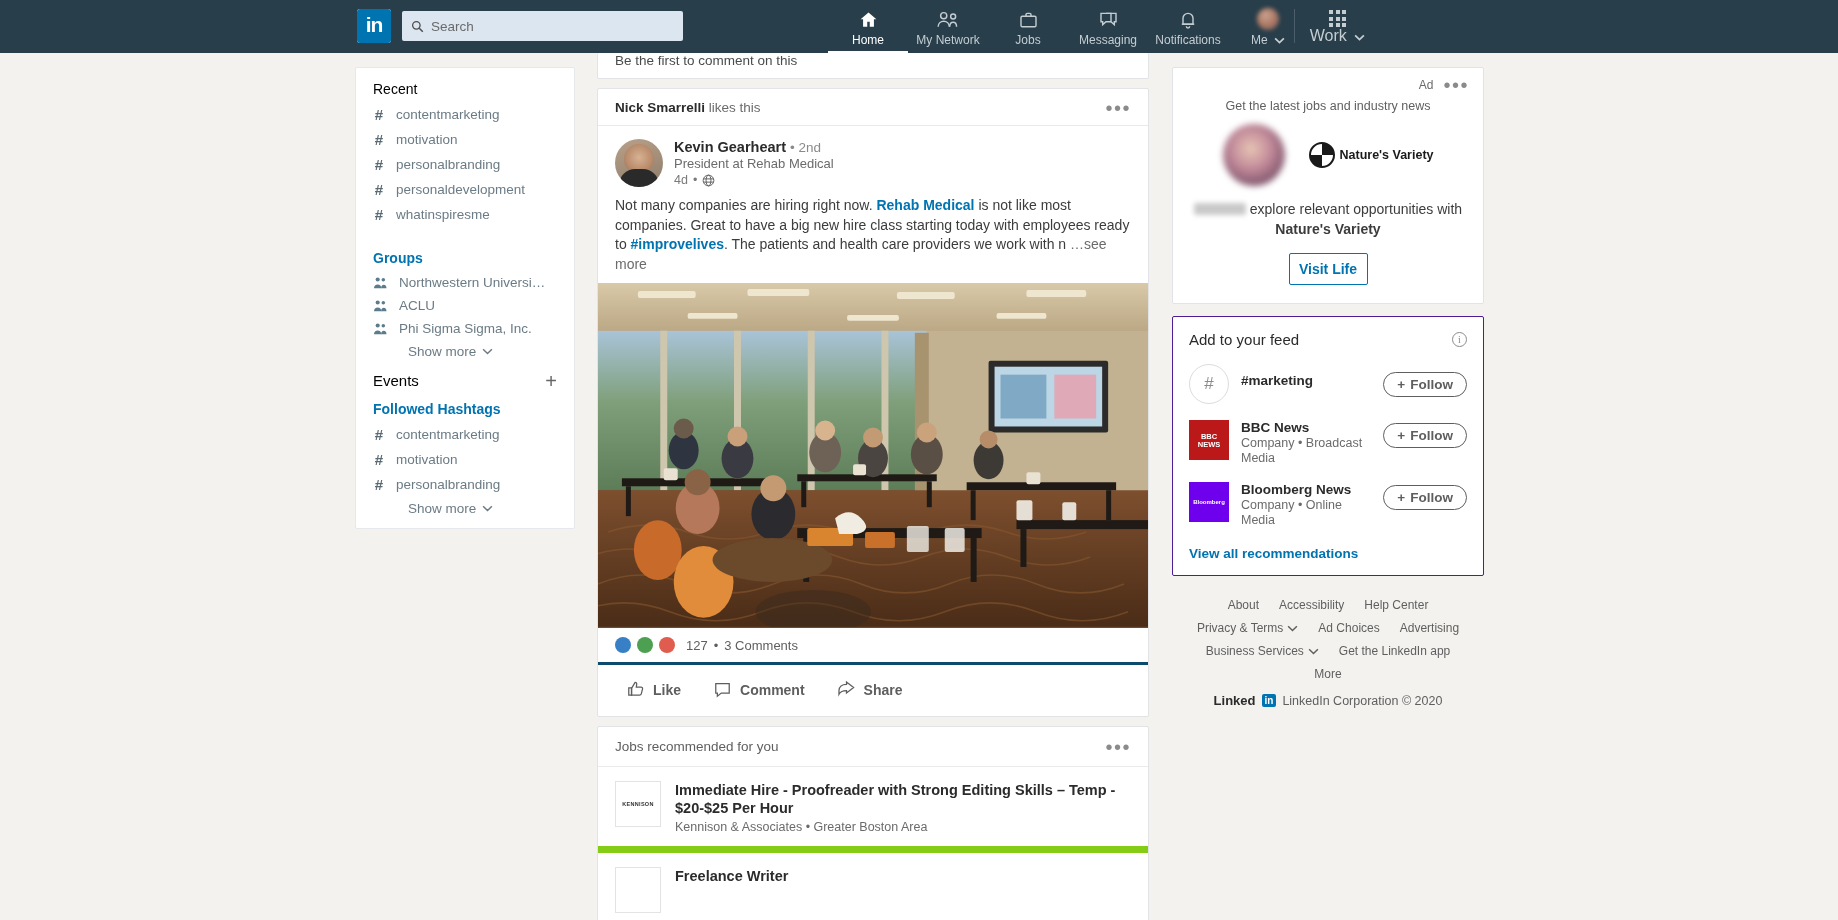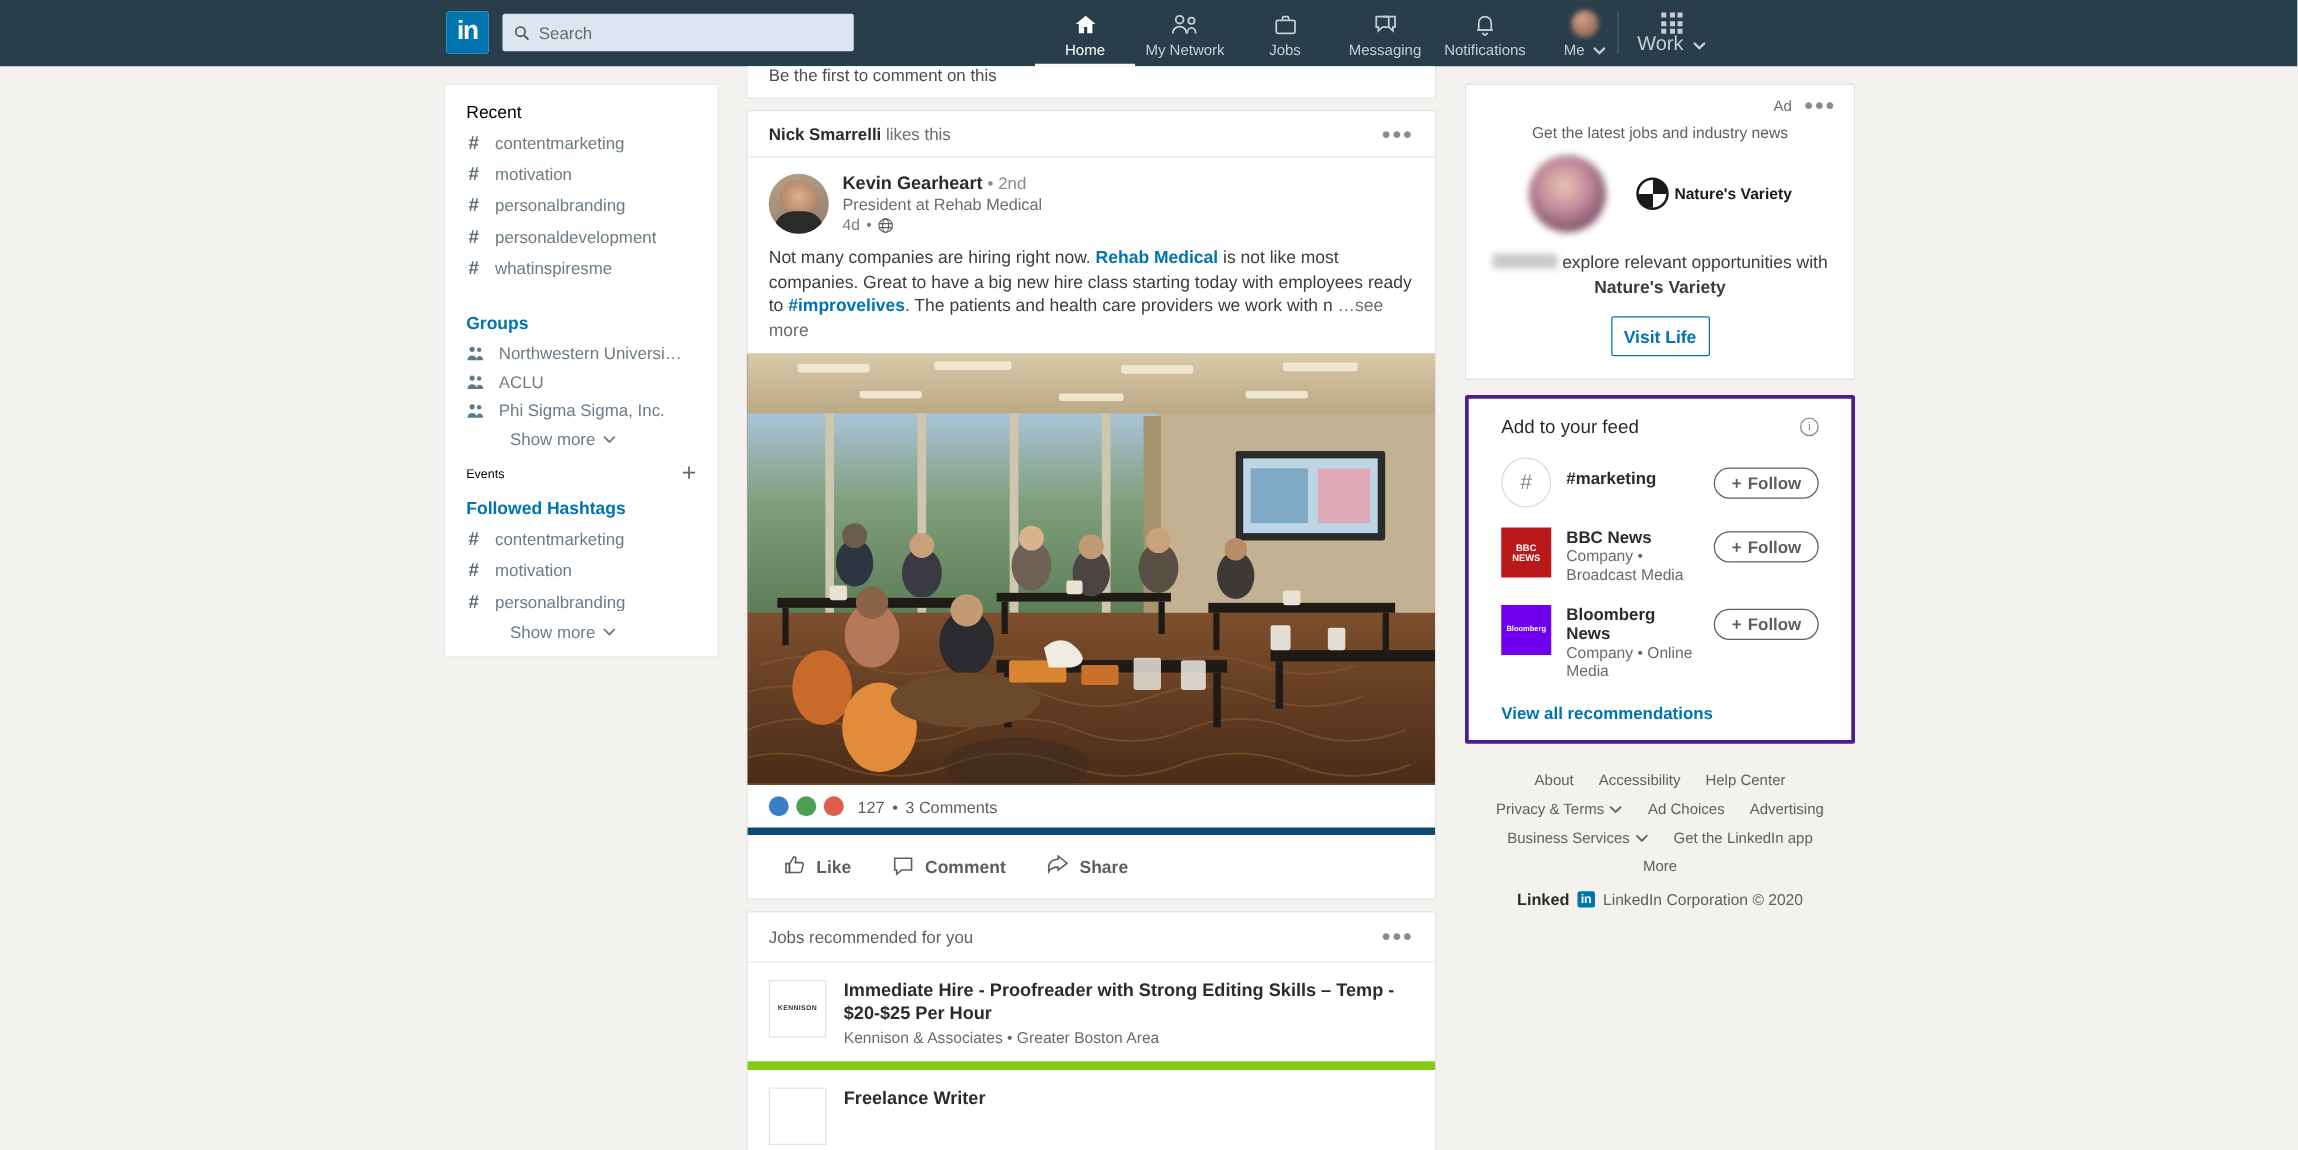"Add to your feed" .feed-card2 { border: 3px solid #4c1d95 -> 1px solid #4c1d95; padding: 14px 10px 4px -> 14px 0 4px }
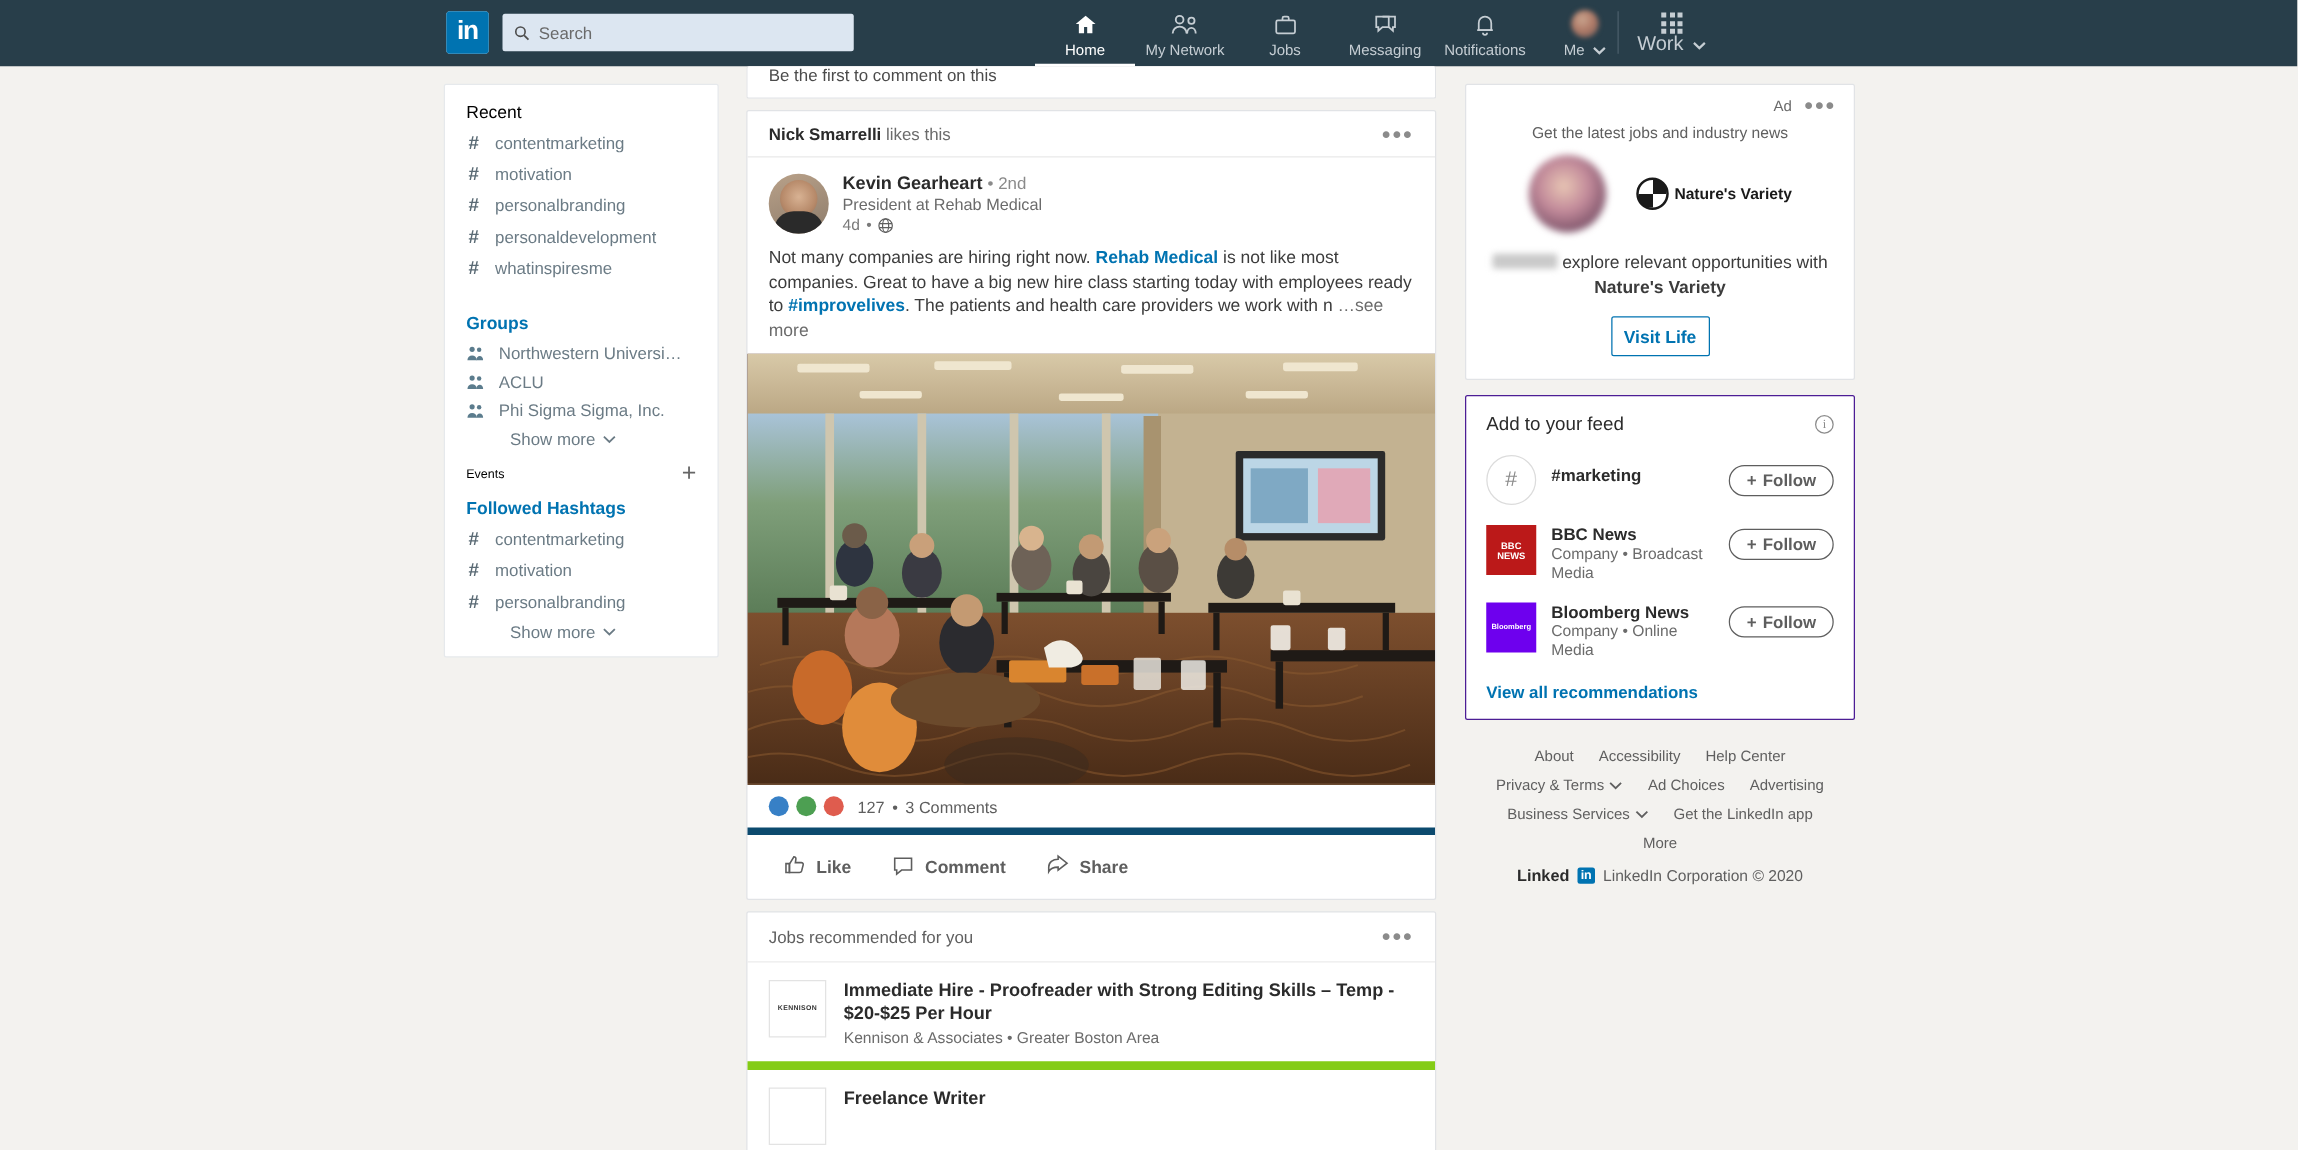"Events" .lr-events .t { font-size: 10px -> 15px }
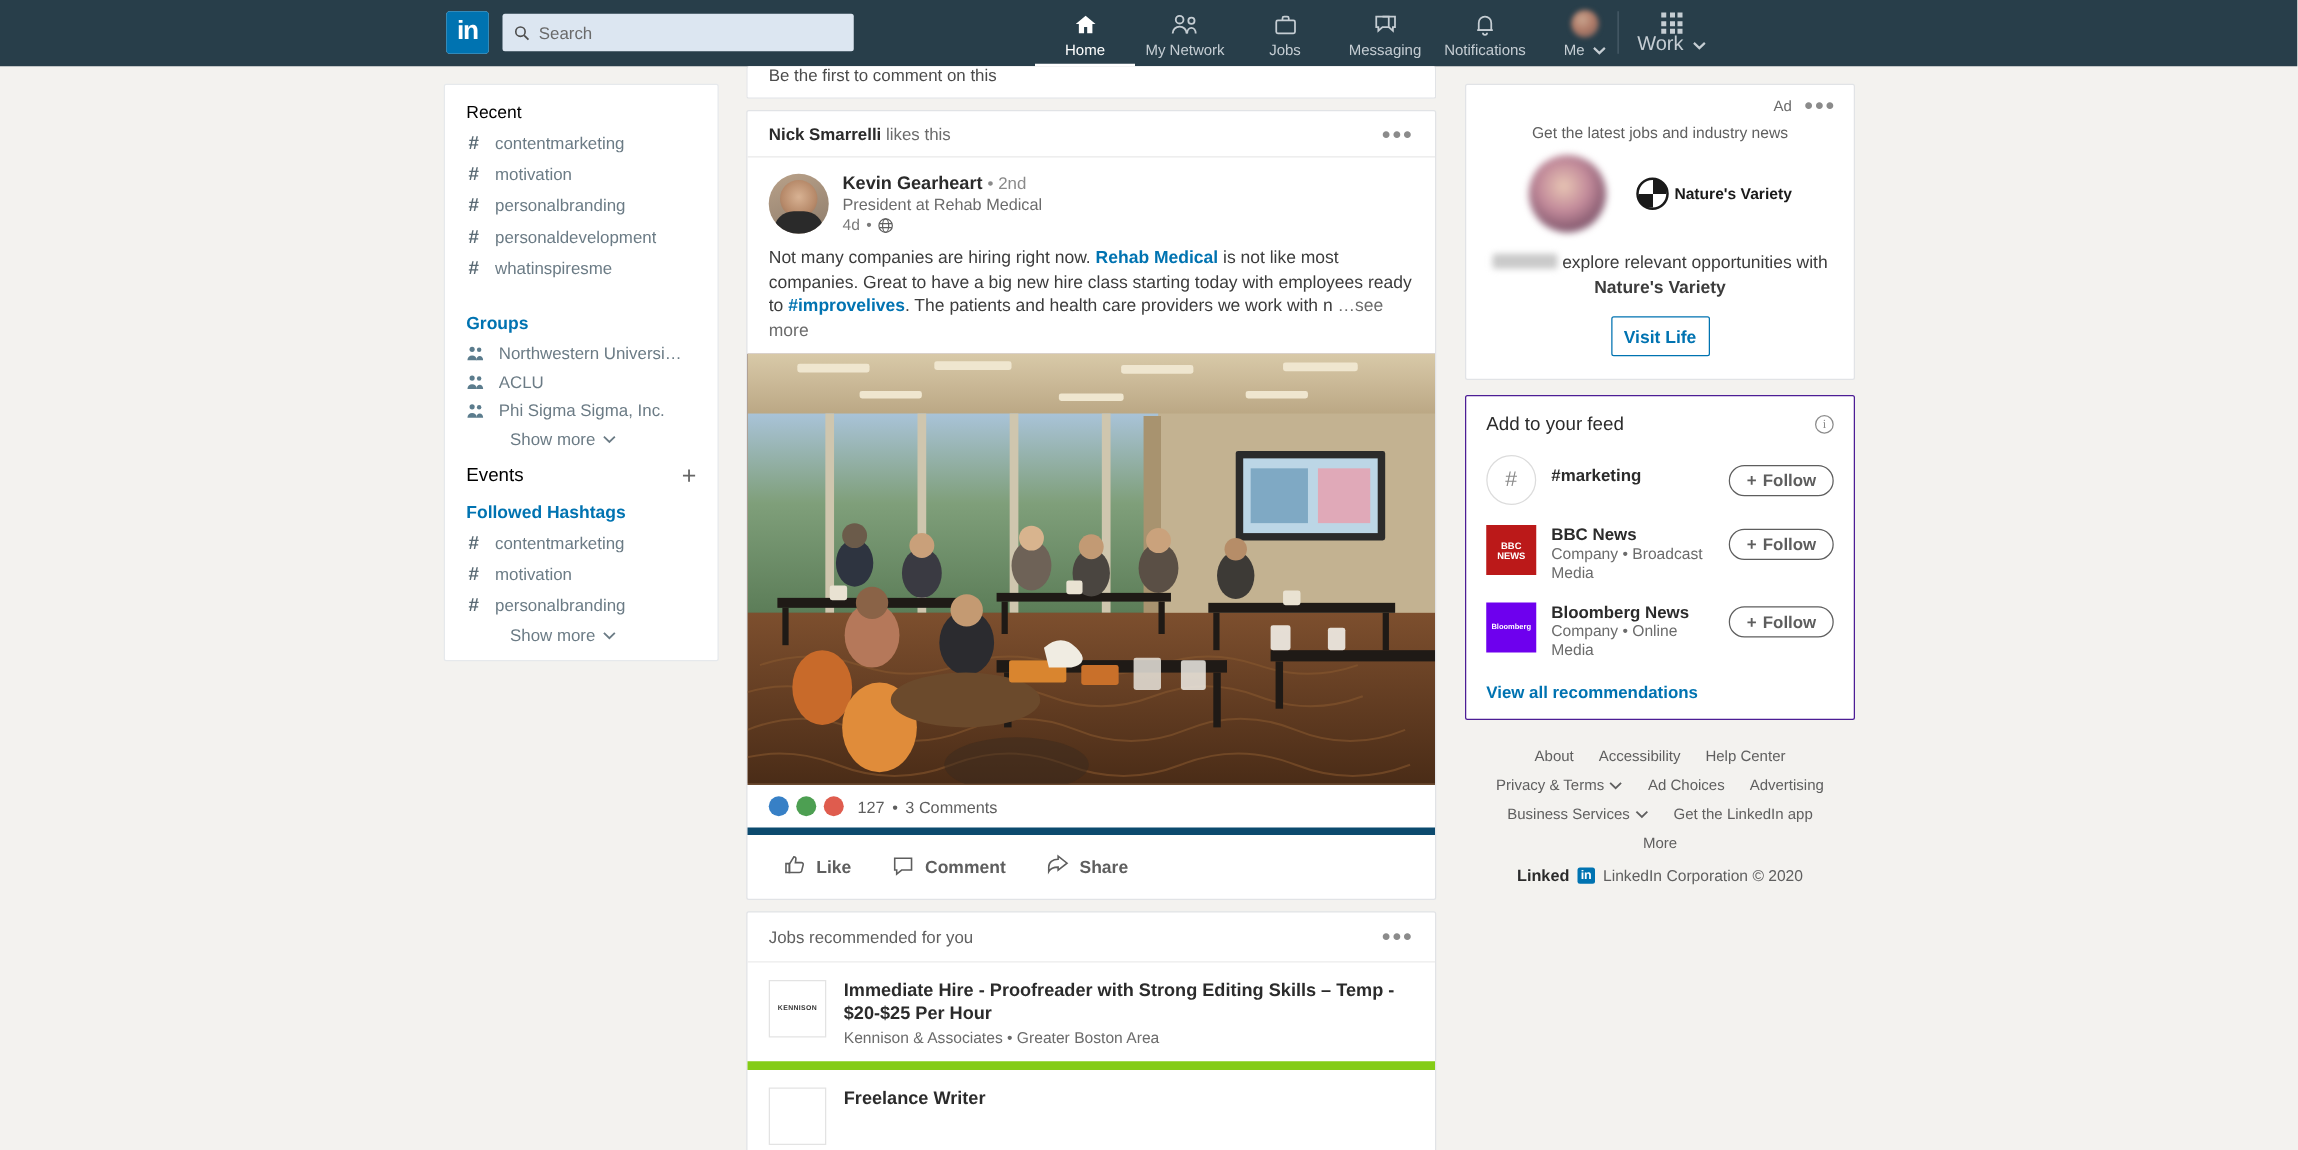"127" .react-row { border-bottom: 6px solid #0c4a6e -> 3px solid #0c4a6e }
